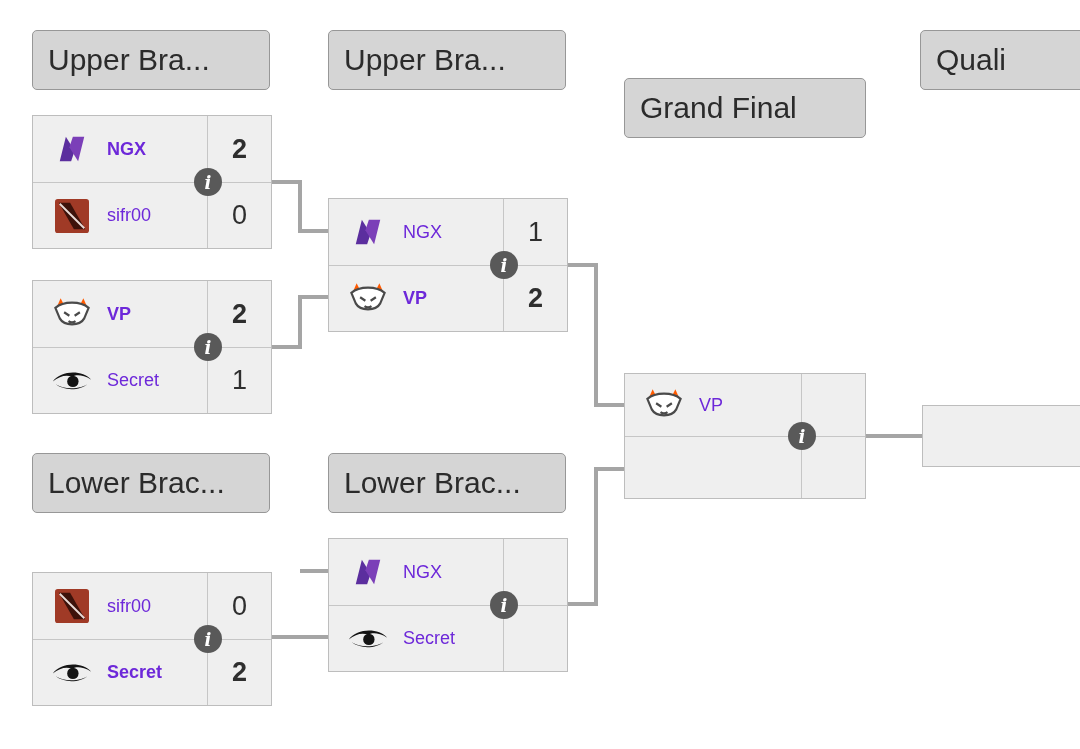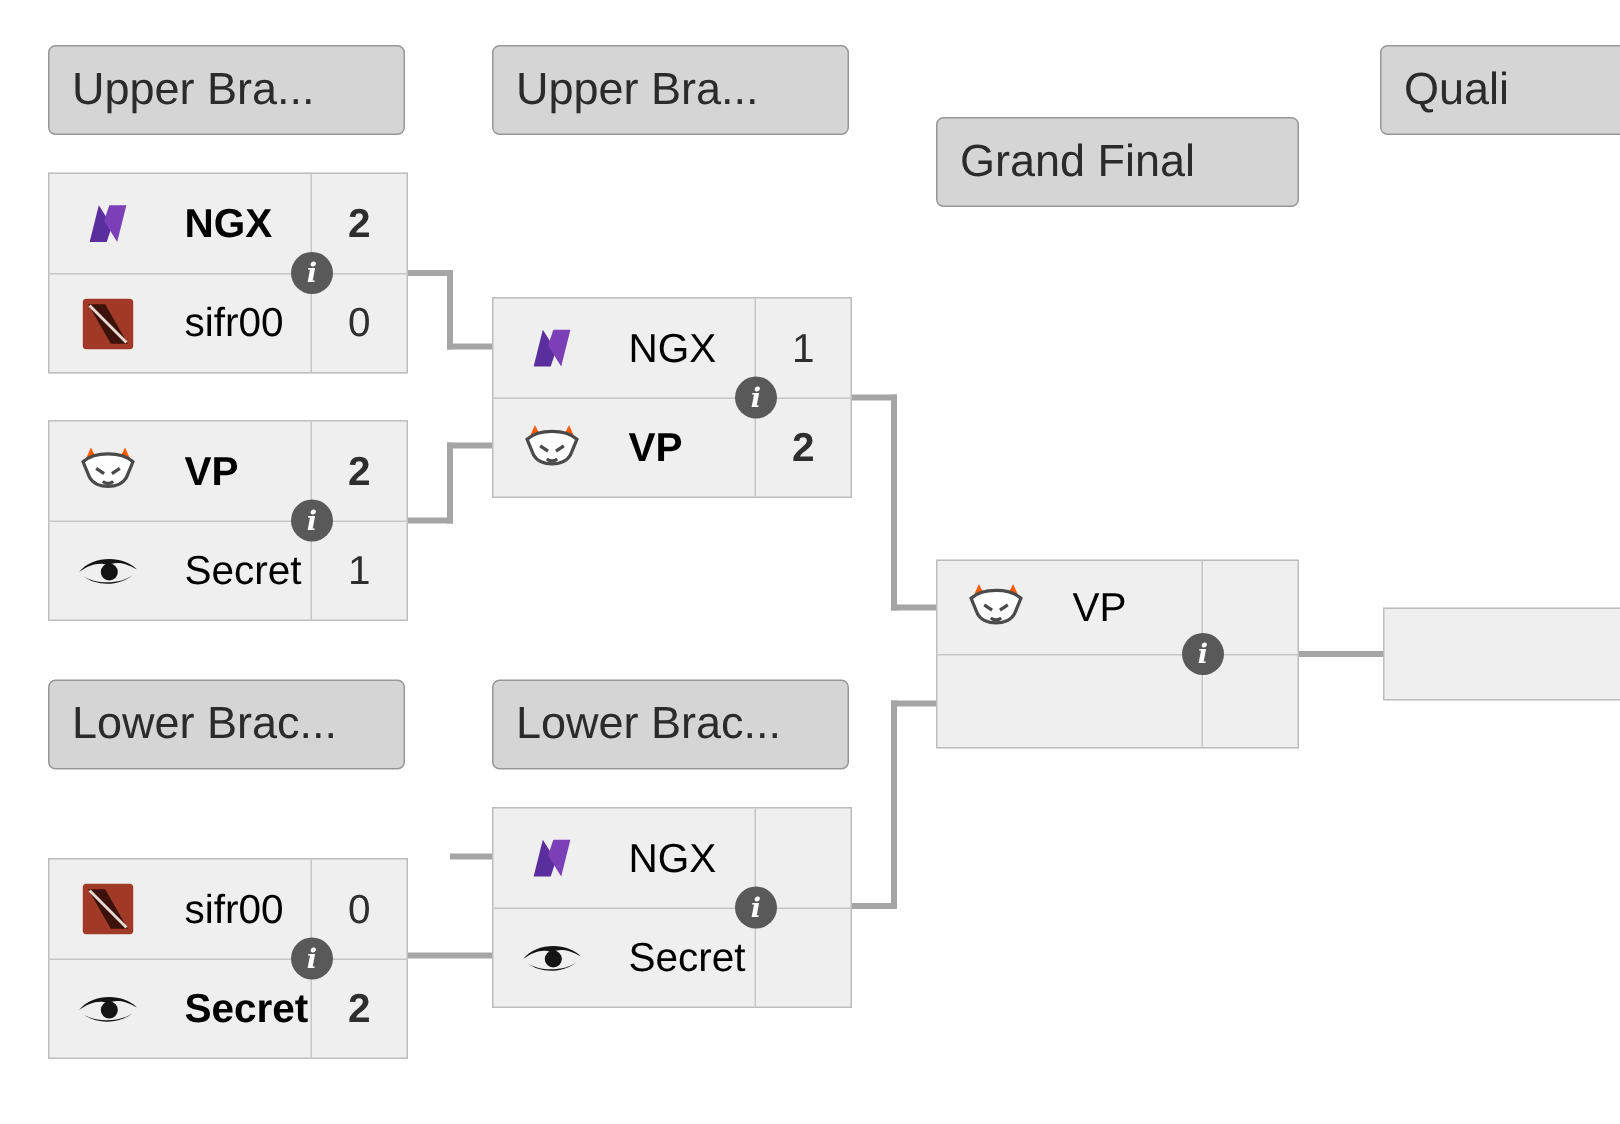"NGX" .name { color: #000000 -> #6d28d9; font-size: 27px -> 18px; margin-left: 22px -> 6px }
